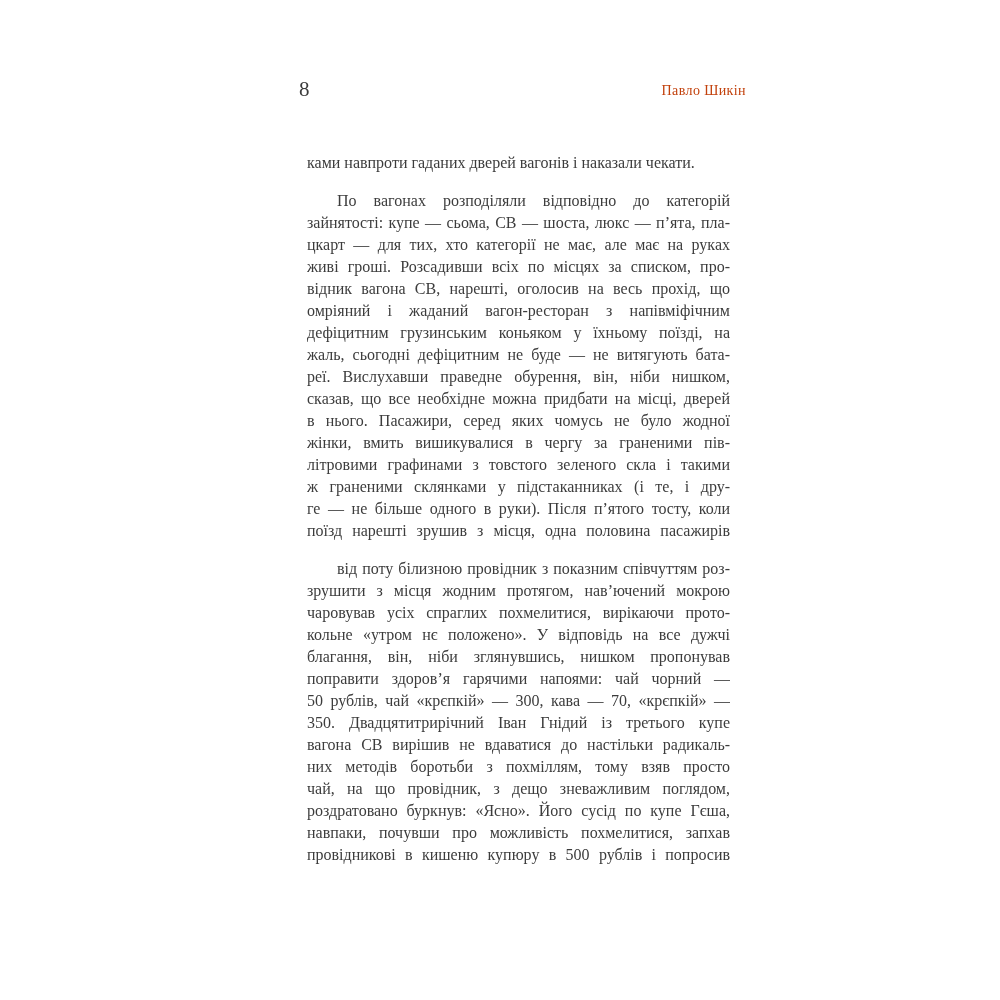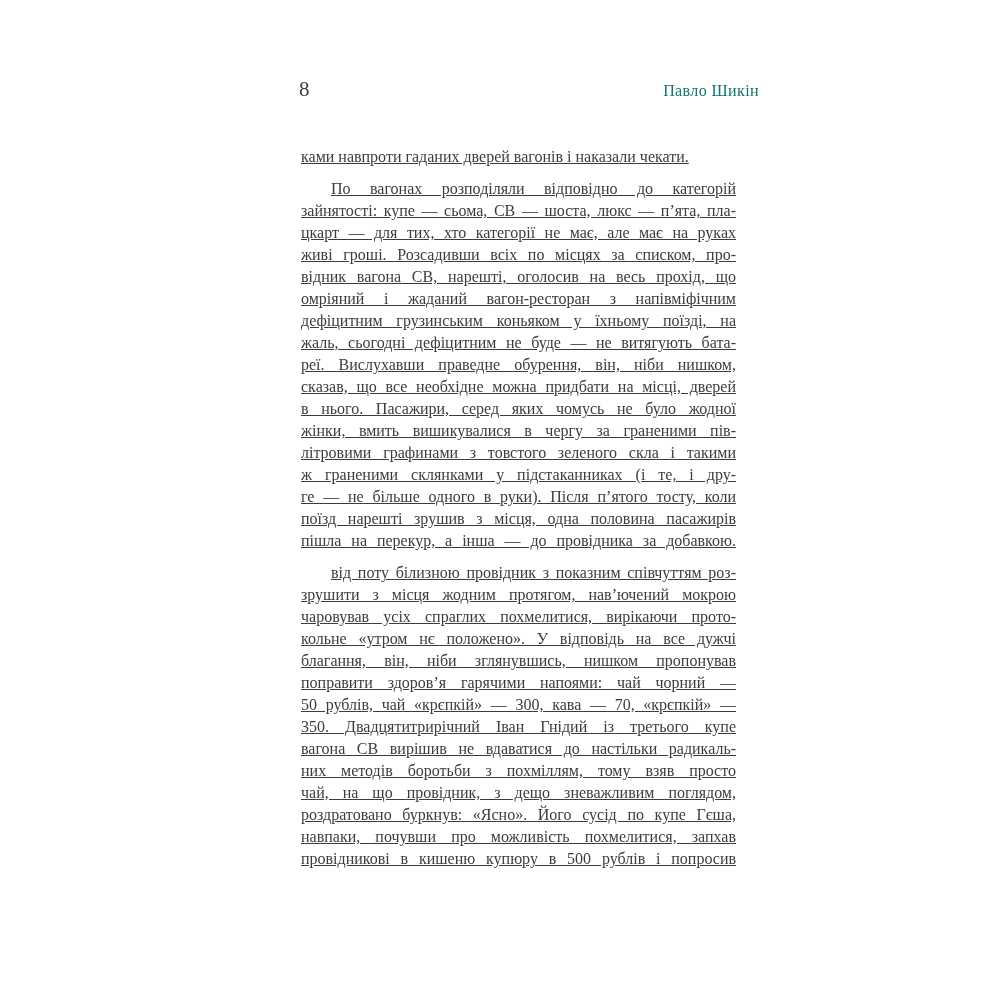"Павло Шикін" .running { color: #0f766e -> #c2410c; font-size: 16px -> 14px; right: 241px -> 254px }
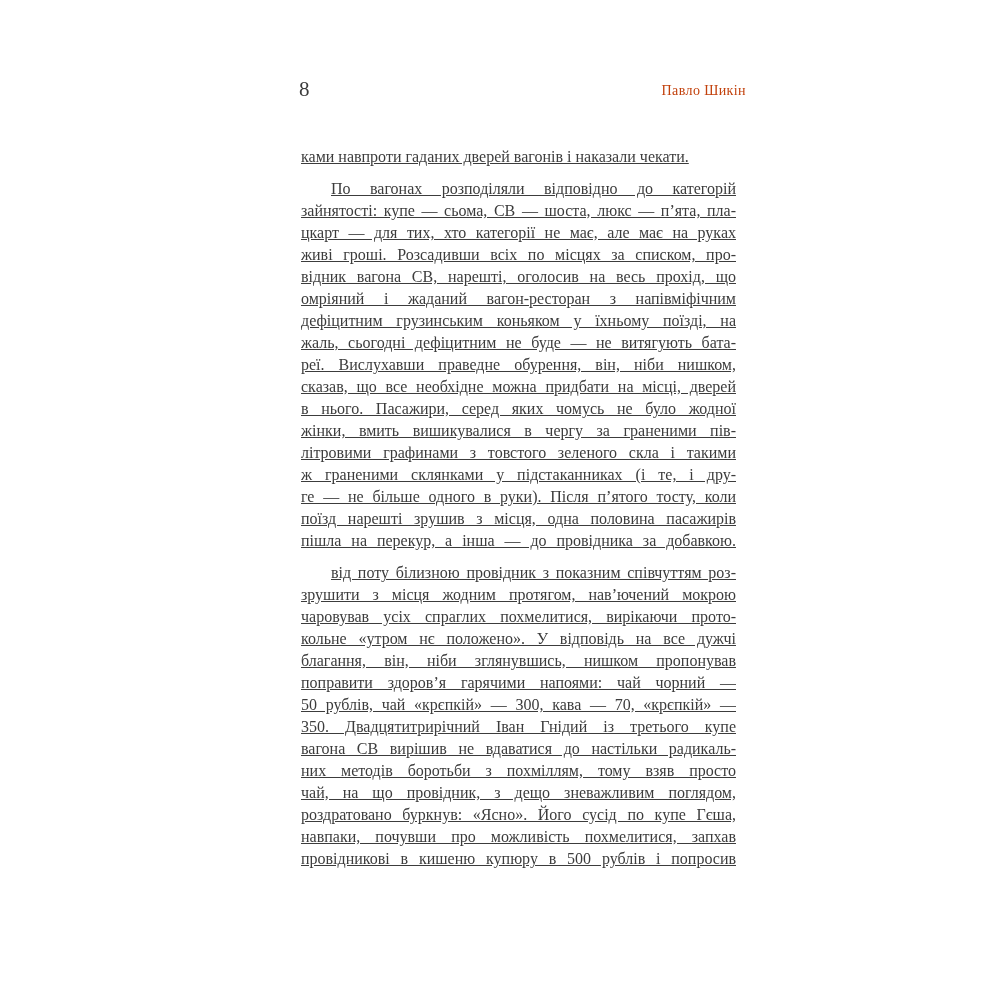"ками навпроти гаданих дверей вагонів" .para { margin: 10px -> 16px; text-decoration: underline -> none }
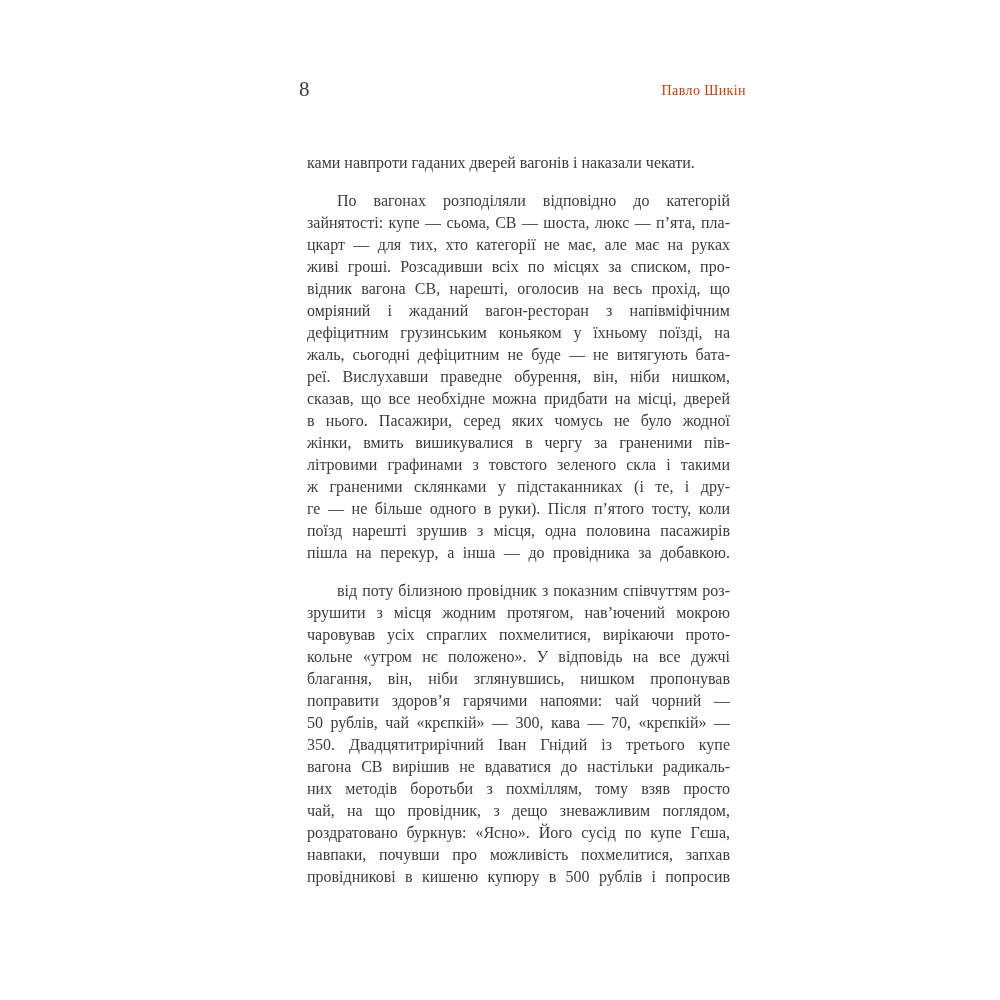"пішла на перекур, а інша" div.line { html: <div>пішла на перекур, а інша — до провідника за добавкою.</div> -> none }
